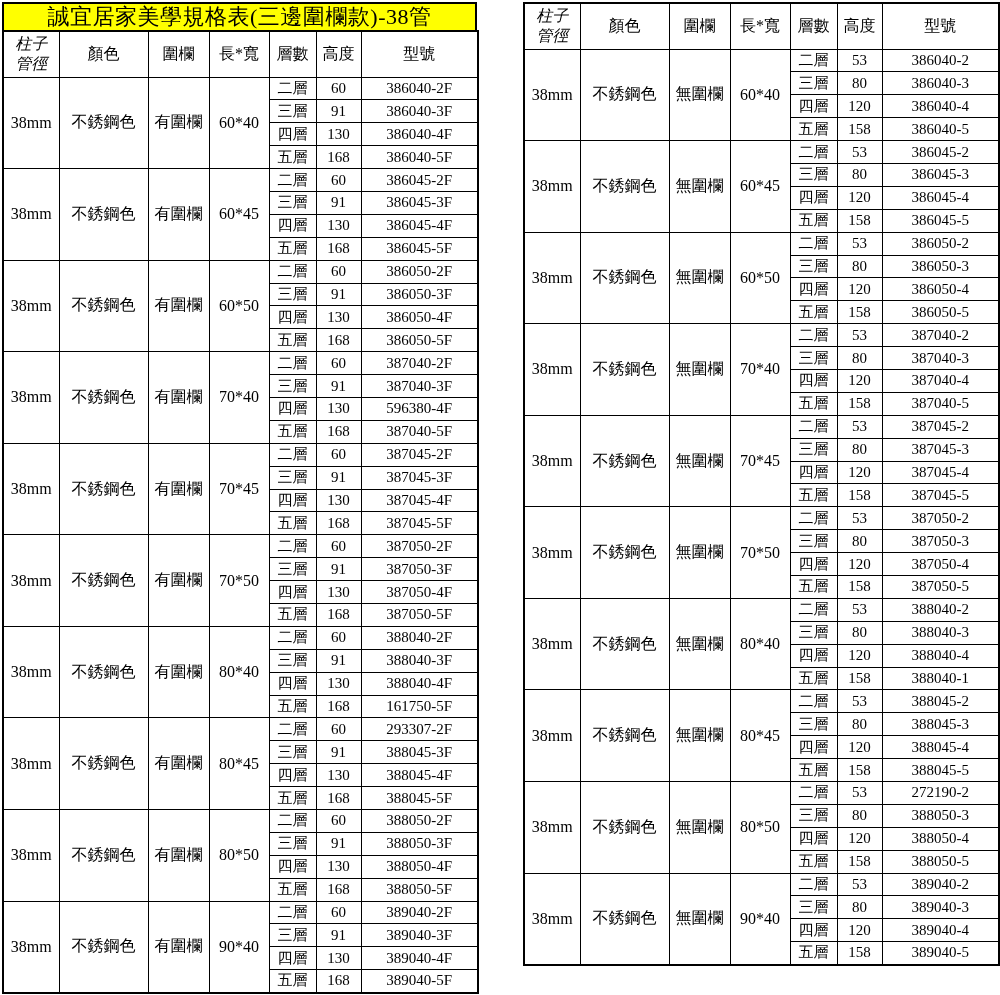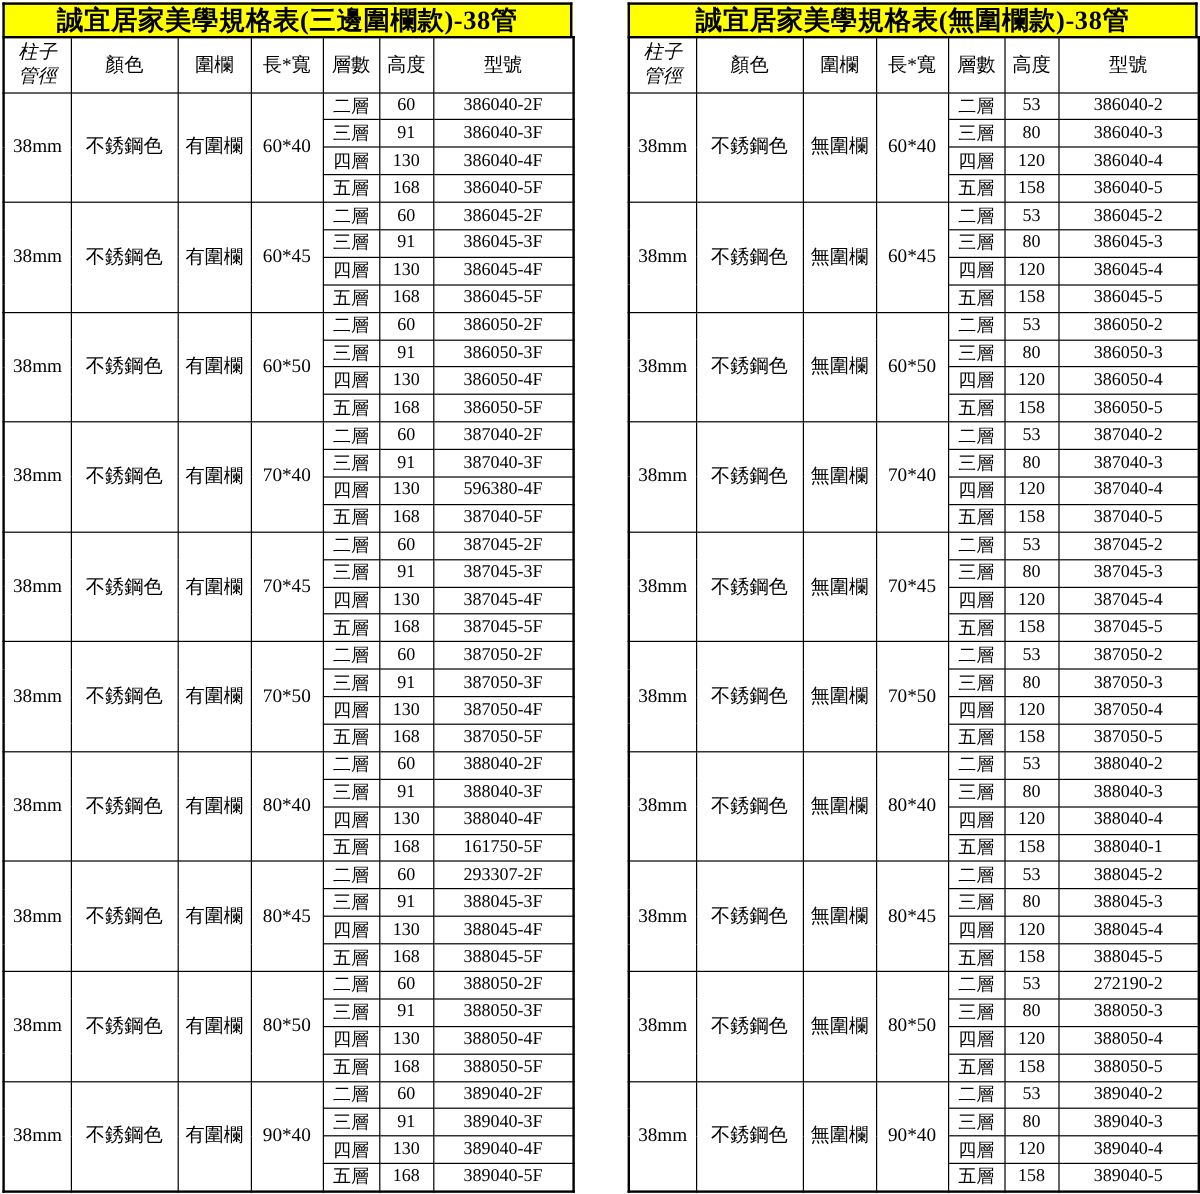"誠宜居家美學規格表(三邊圍欄款)-38管" .title-bar { font-weight: bold -> normal }
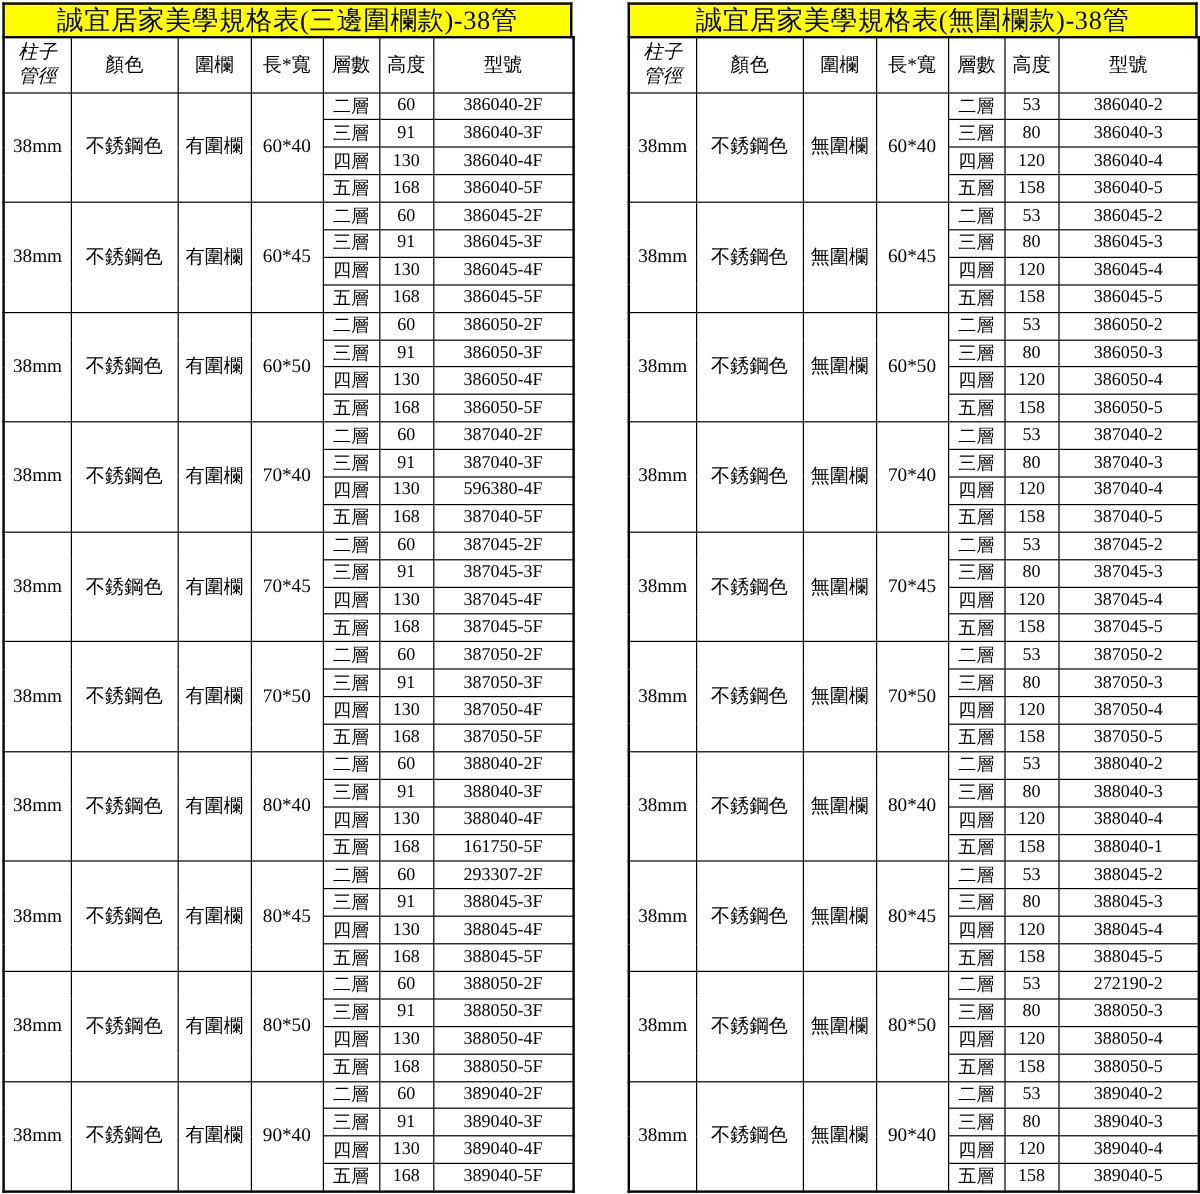"誠宜居家美學規格表(無圍欄款)-38管" div.title-bar { html: <div>誠宜居家美學規格表(無圍欄款)-38管</div> -> none }
